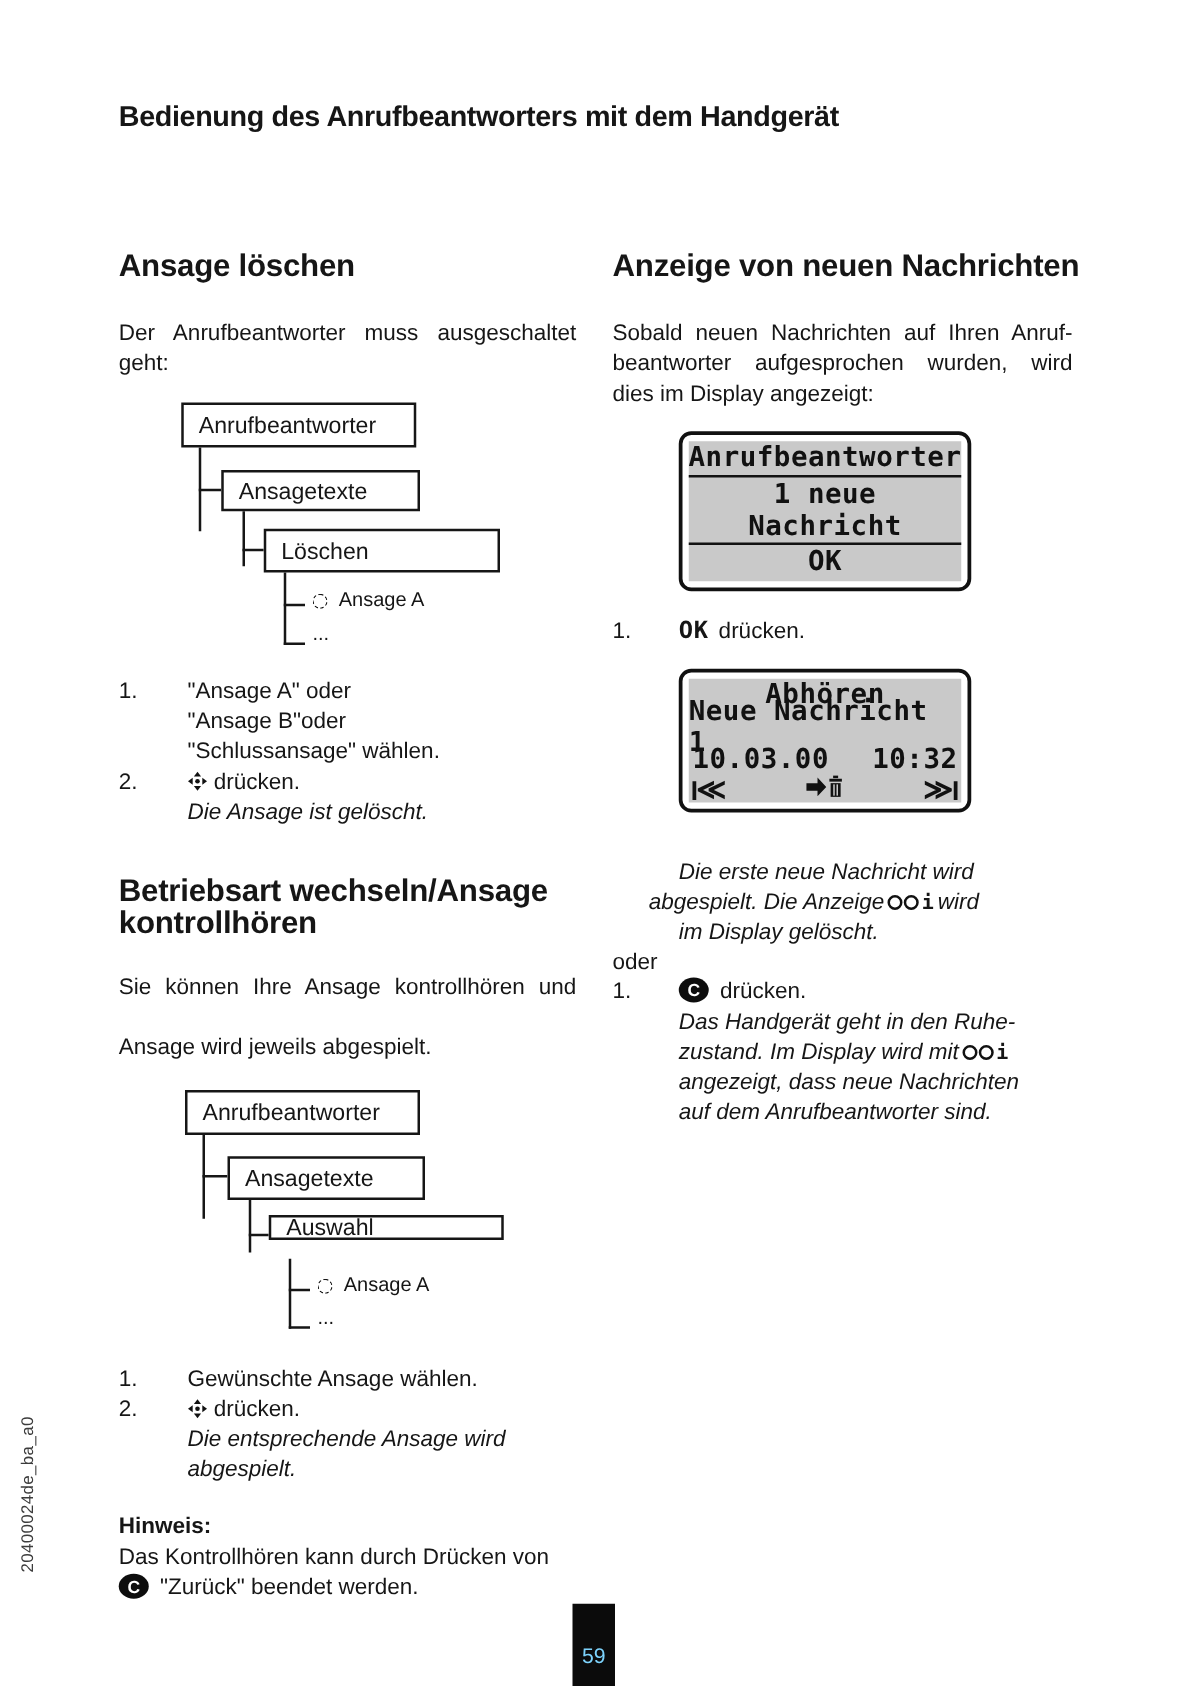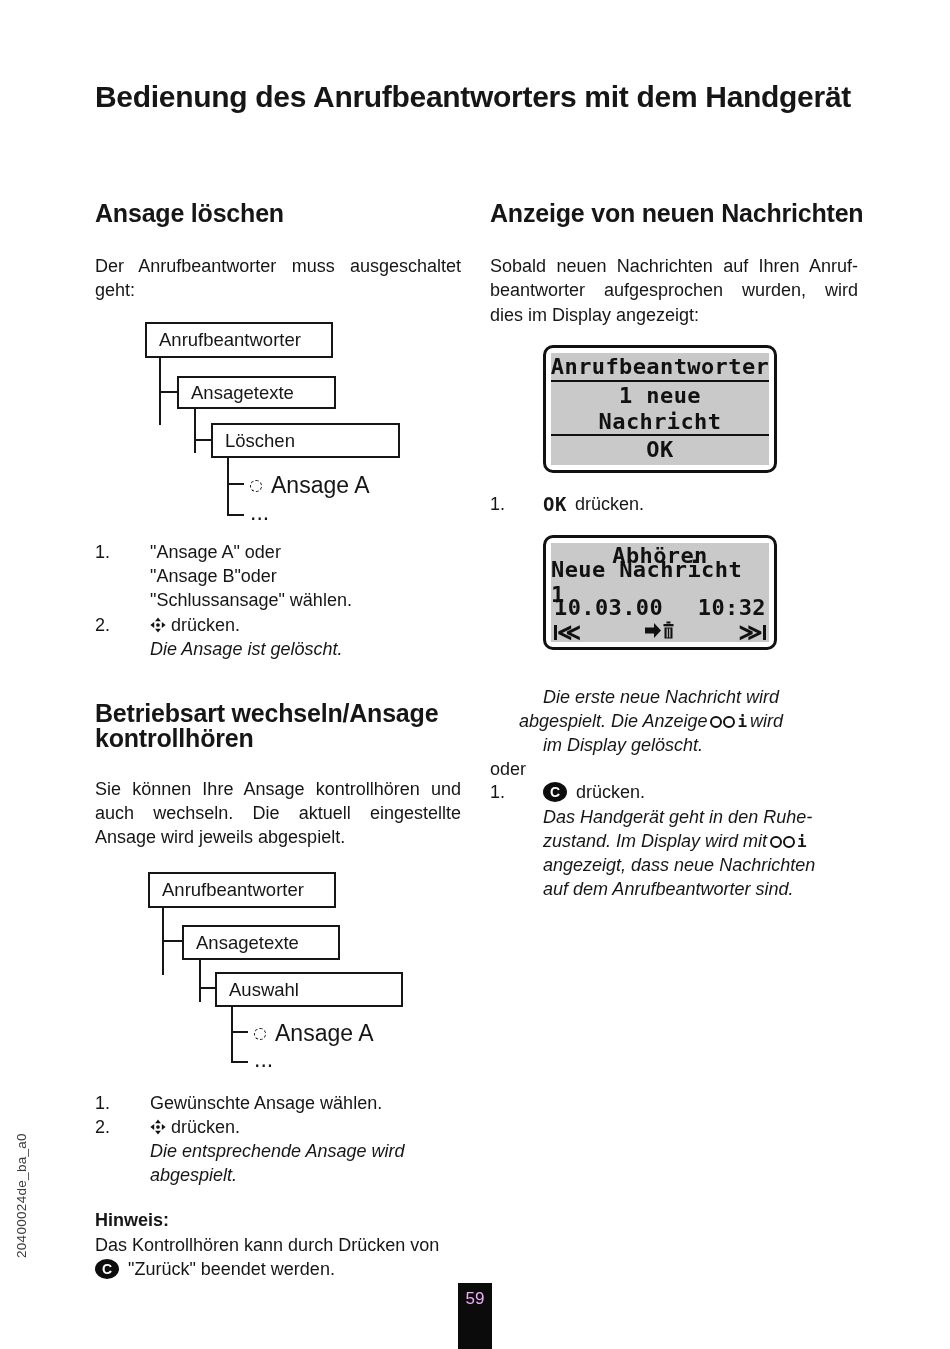"Bedienung des Anrufbeantworters mit dem" .title { font-size: 30px -> 23px }
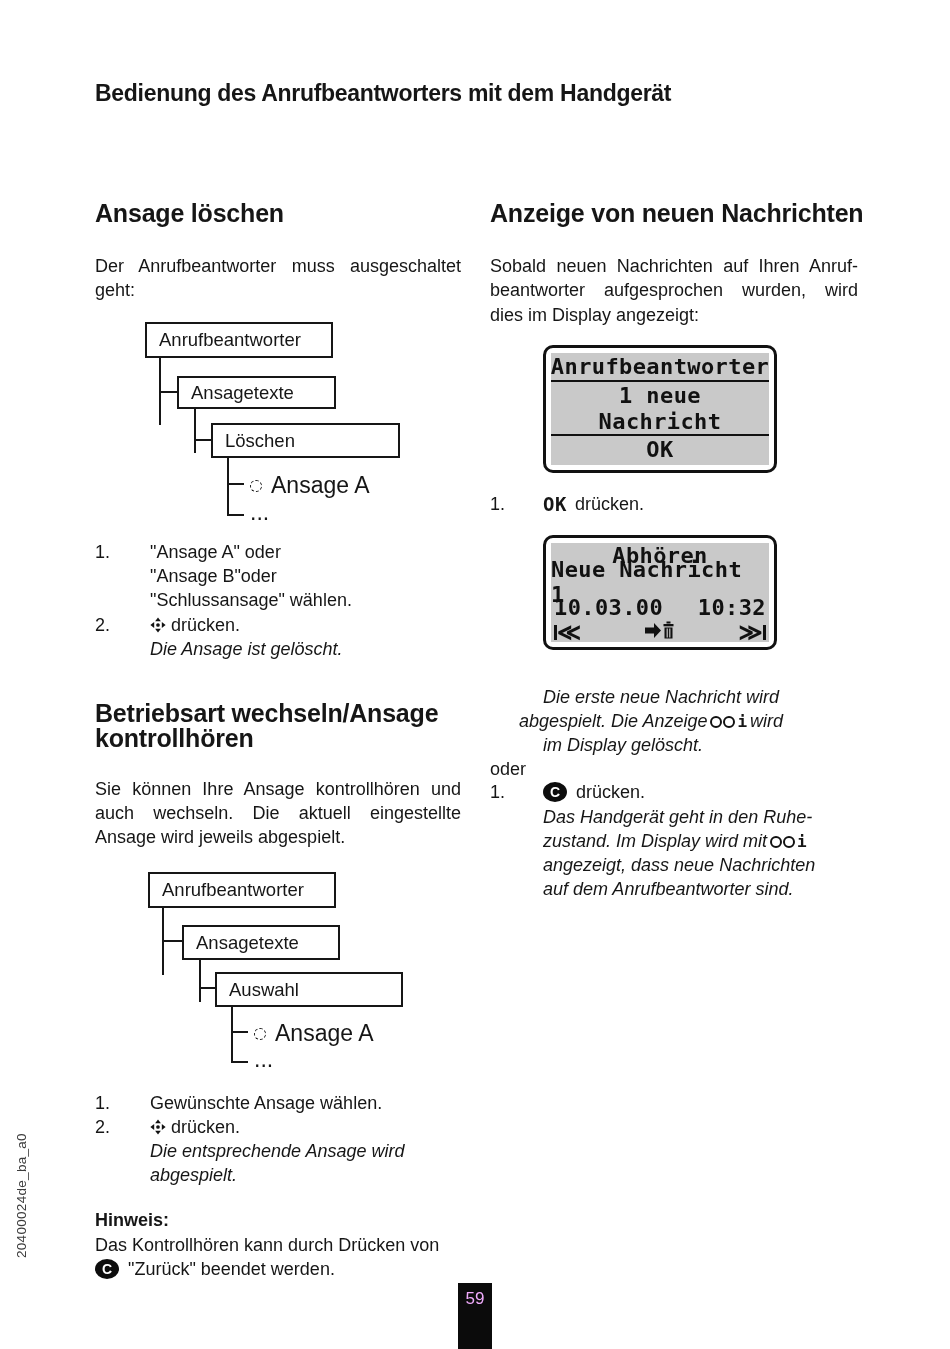"Ansage A" .leaf { font-size: 23px -> 16px }
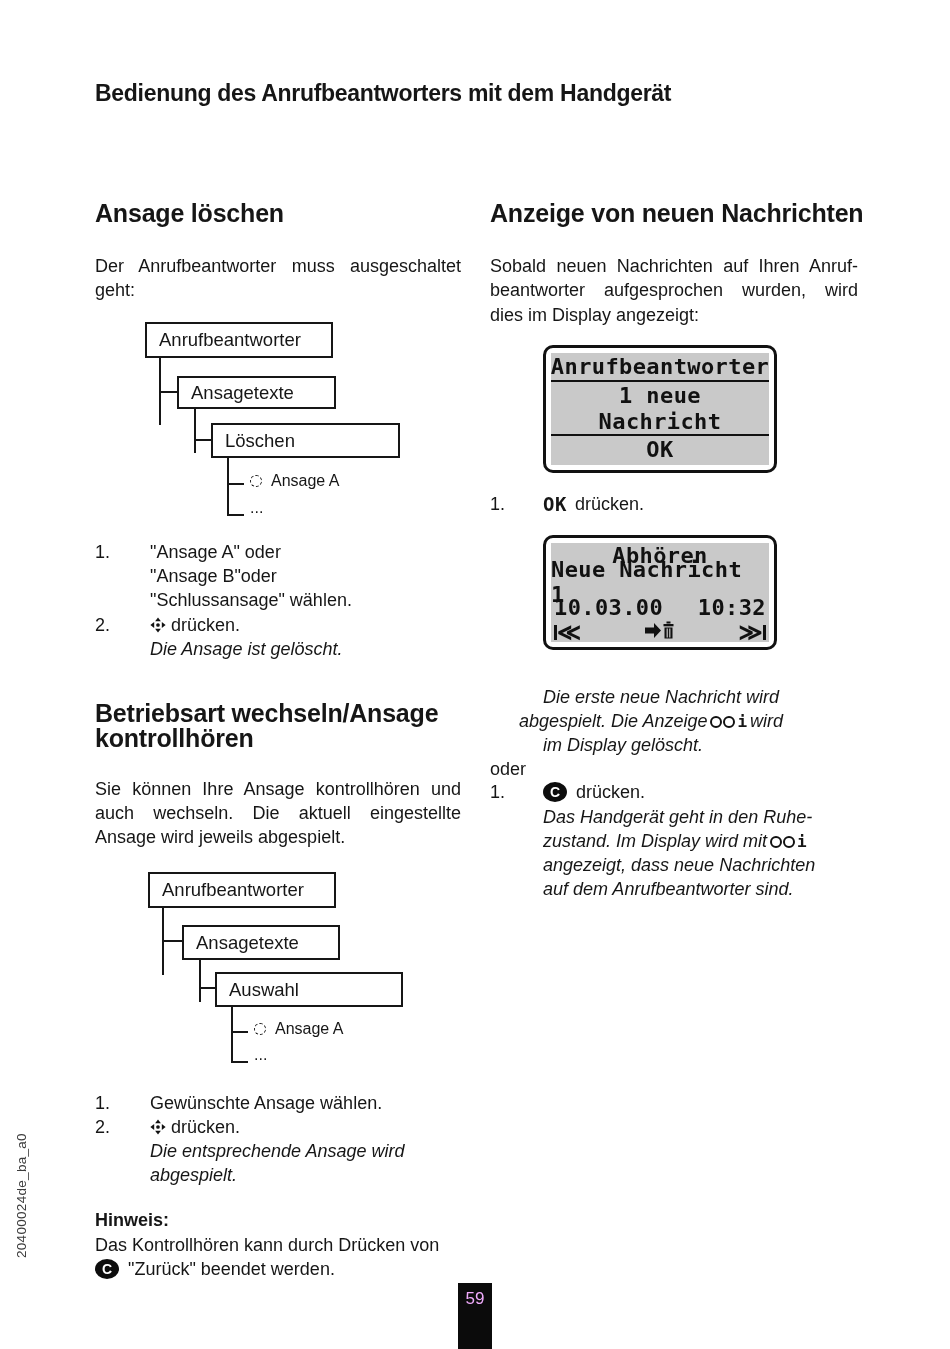"auch wechseln. Die aktuell eingestellte" div.abs { html: <div>auch wechseln. Die aktuell eingestellte</div> -> none }
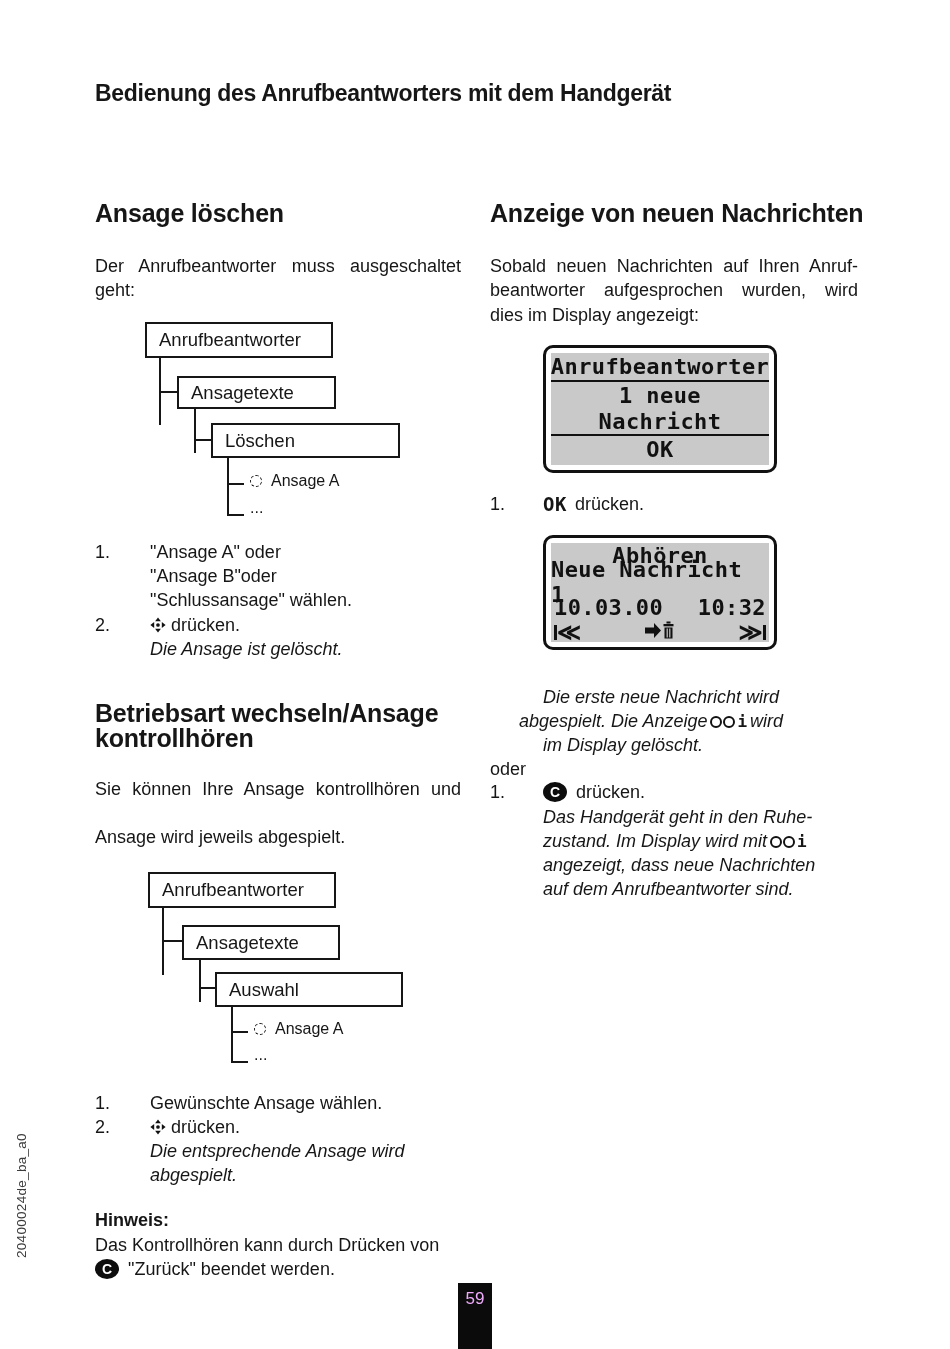"Auswahl" div.tree-box { height: 35px -> 20px }
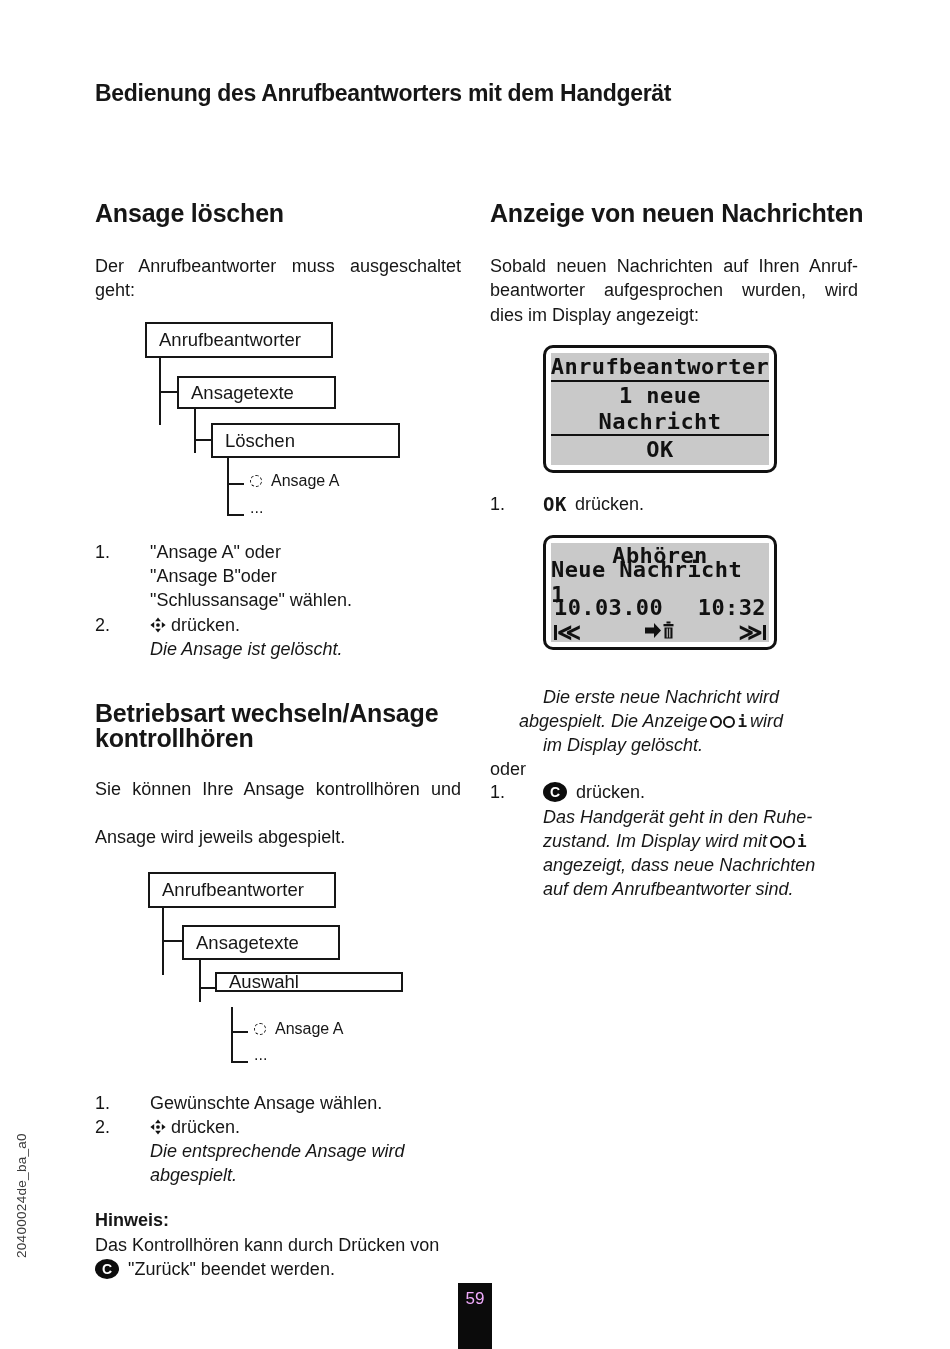"59" .pagenum-box { align-items: flex-start -> center; color: #f0abfc -> #7dd3fc; padding-top: 6px -> 18px }
